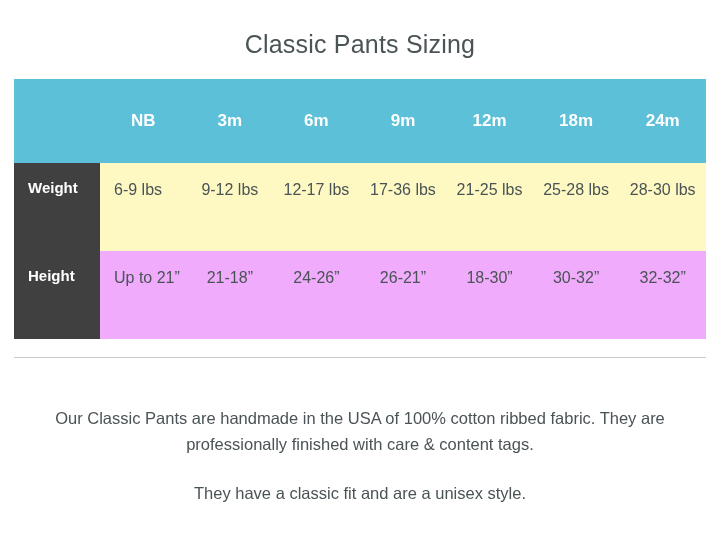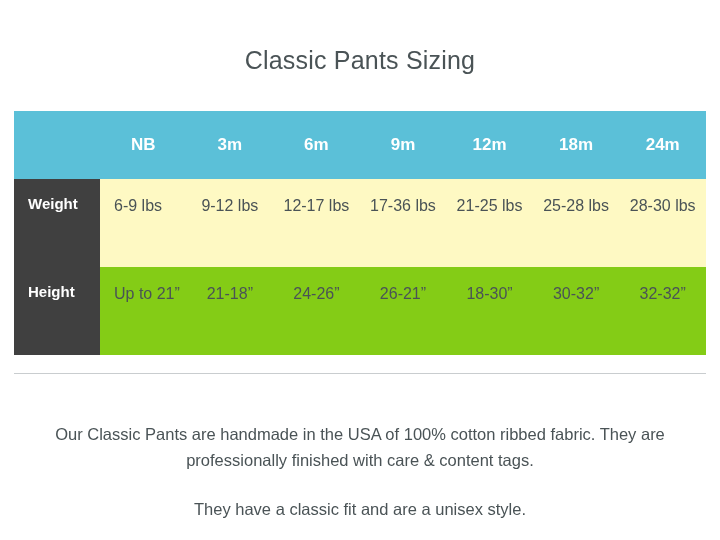"Classic Pants Sizing" .title { margin: 16px -> 0 }
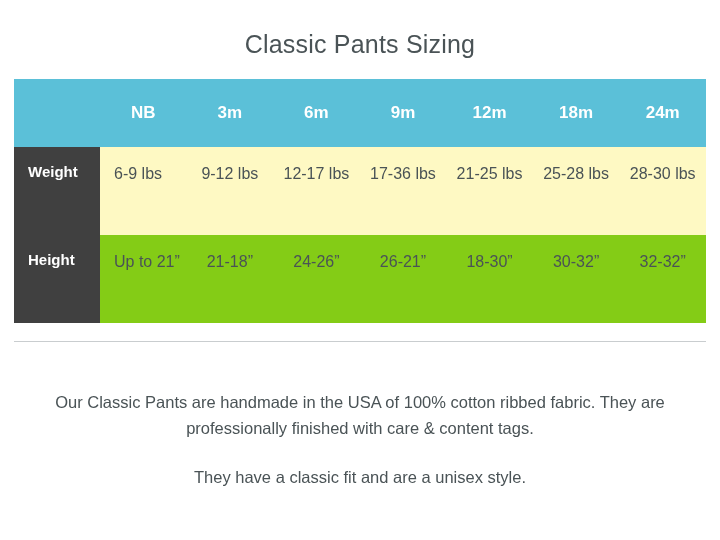"NB" .hdr-row { height: 68px -> 84px }
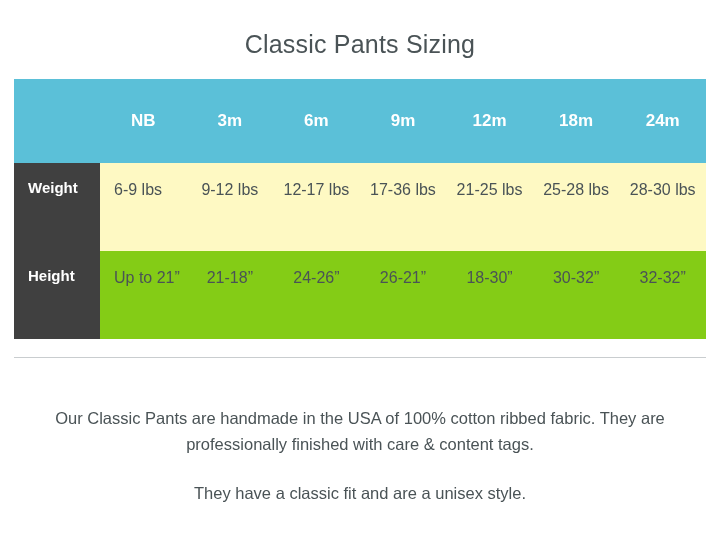"Up to 21”" .row-height .cell { background: #84cc16 -> #f0abfc }
